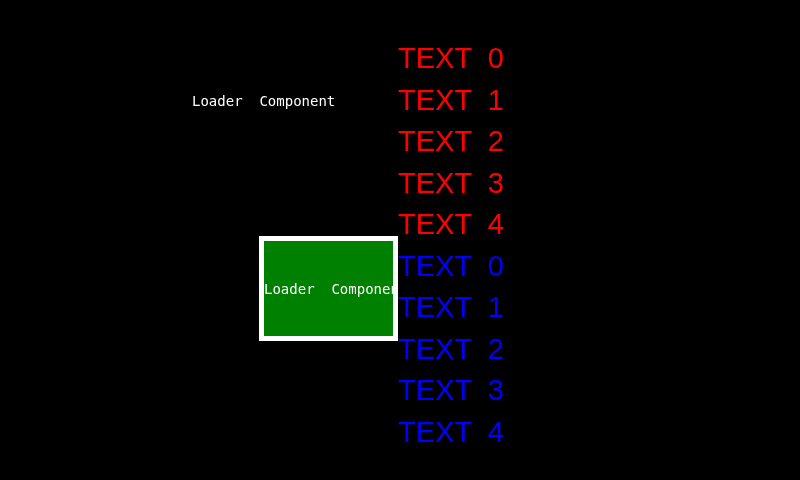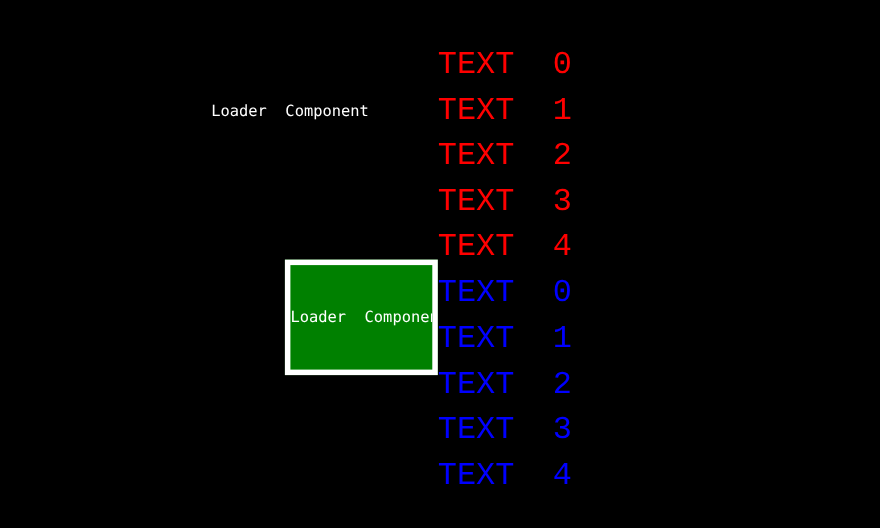"TEXT 0" .text-row { font-family: Liberation Mono, monospace -> Liberation Sans, sans-serif }
